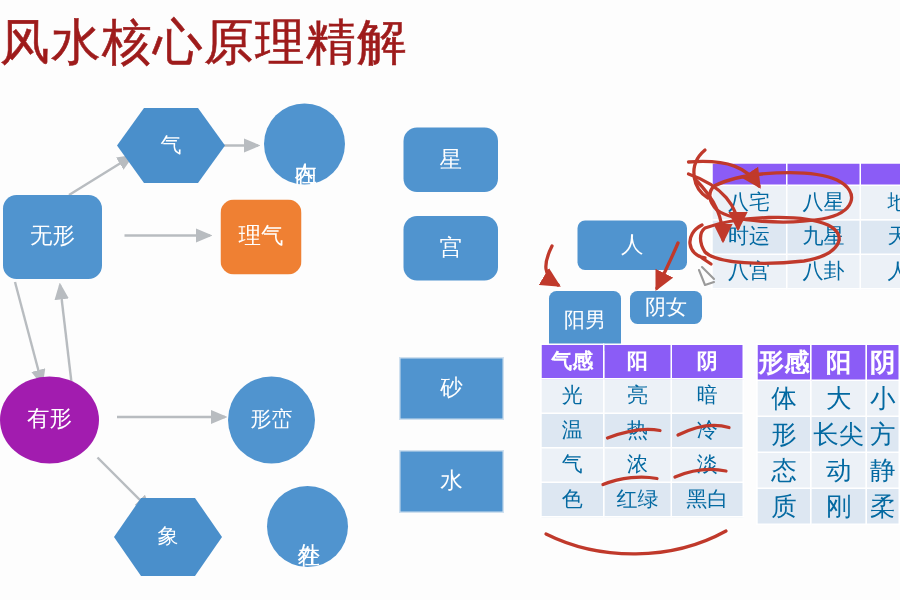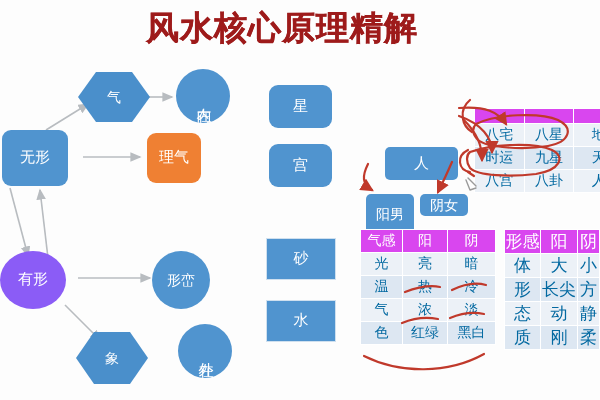"风水核心原理精解" .title { font-weight: bold -> normal; text-align: center -> none }
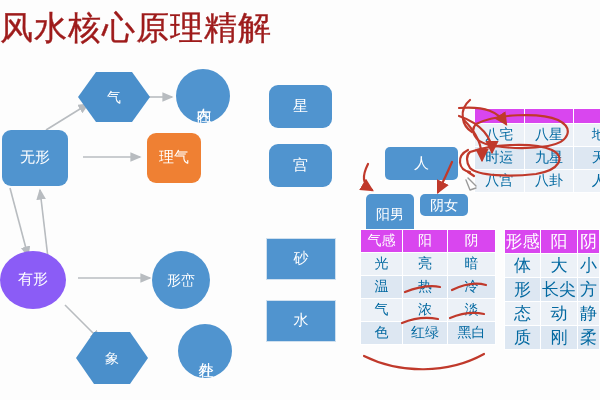"气感" .tbl th { background: #d946ef -> #8b5cf6; font-weight: normal -> bold }
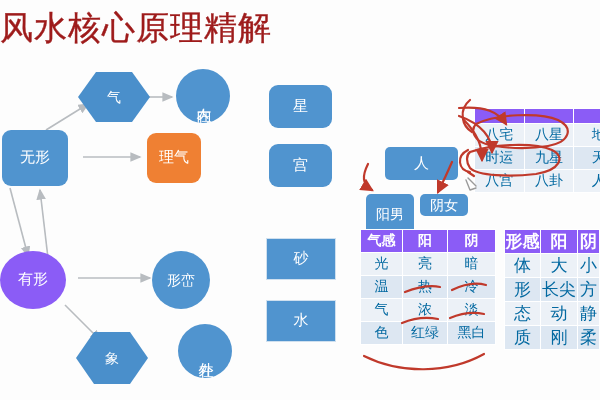"有形" .gray { background: #8b5cf6 -> #a21caf }
